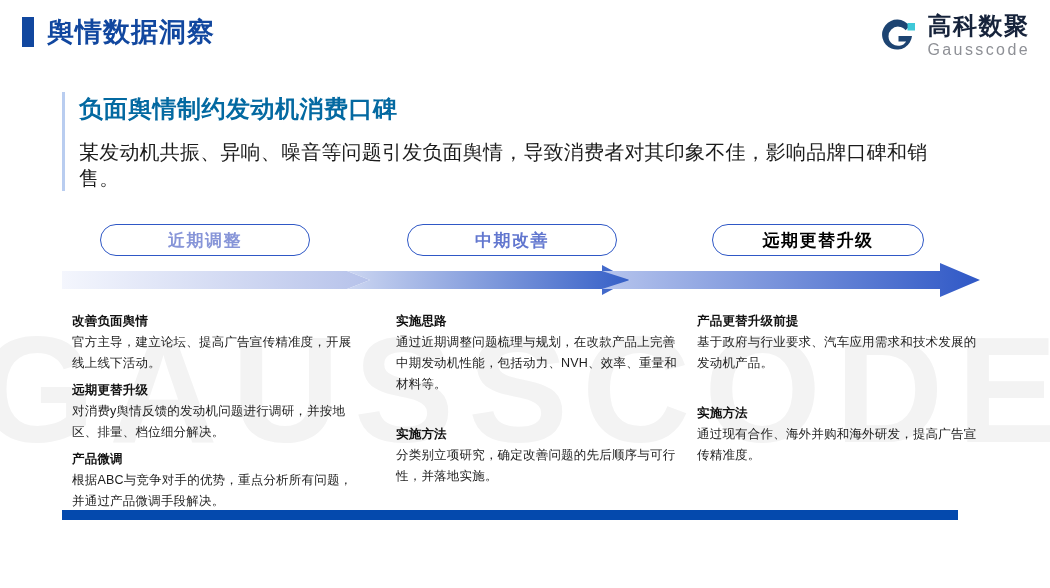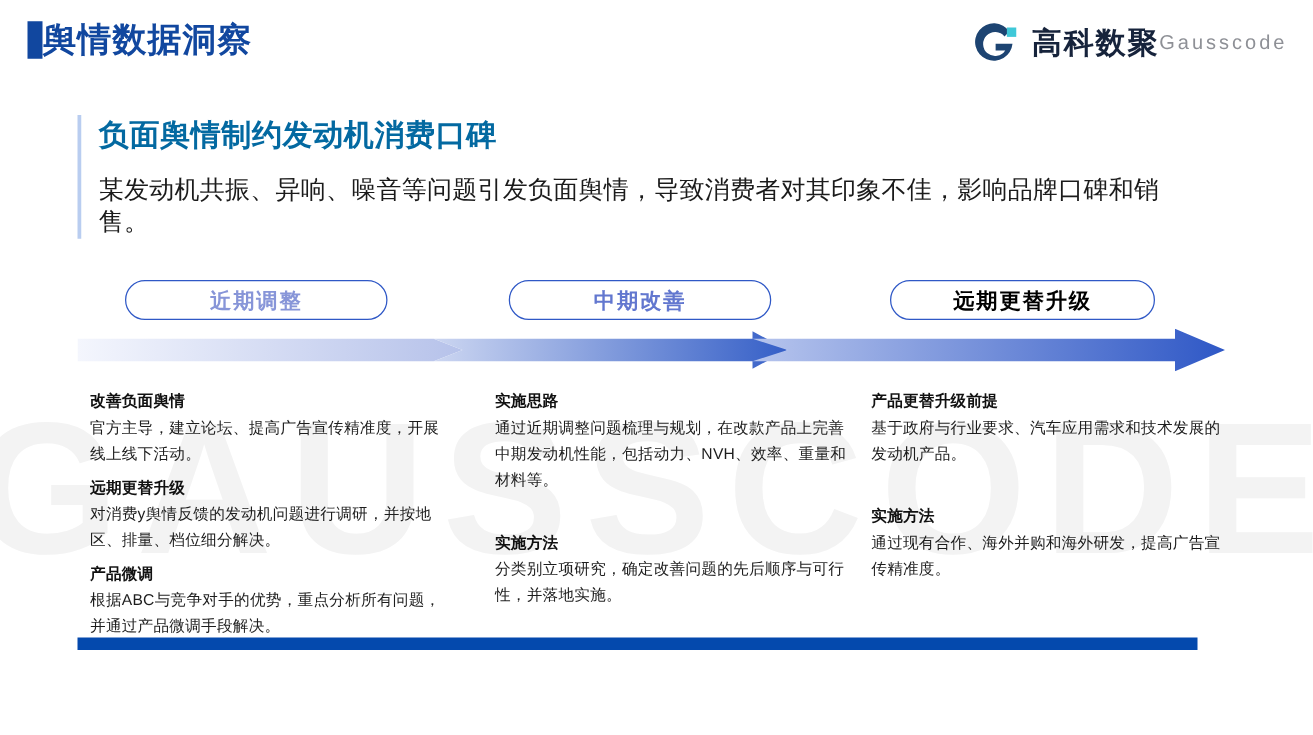"舆情数据洞察" .header-left { gap: none -> 13px }
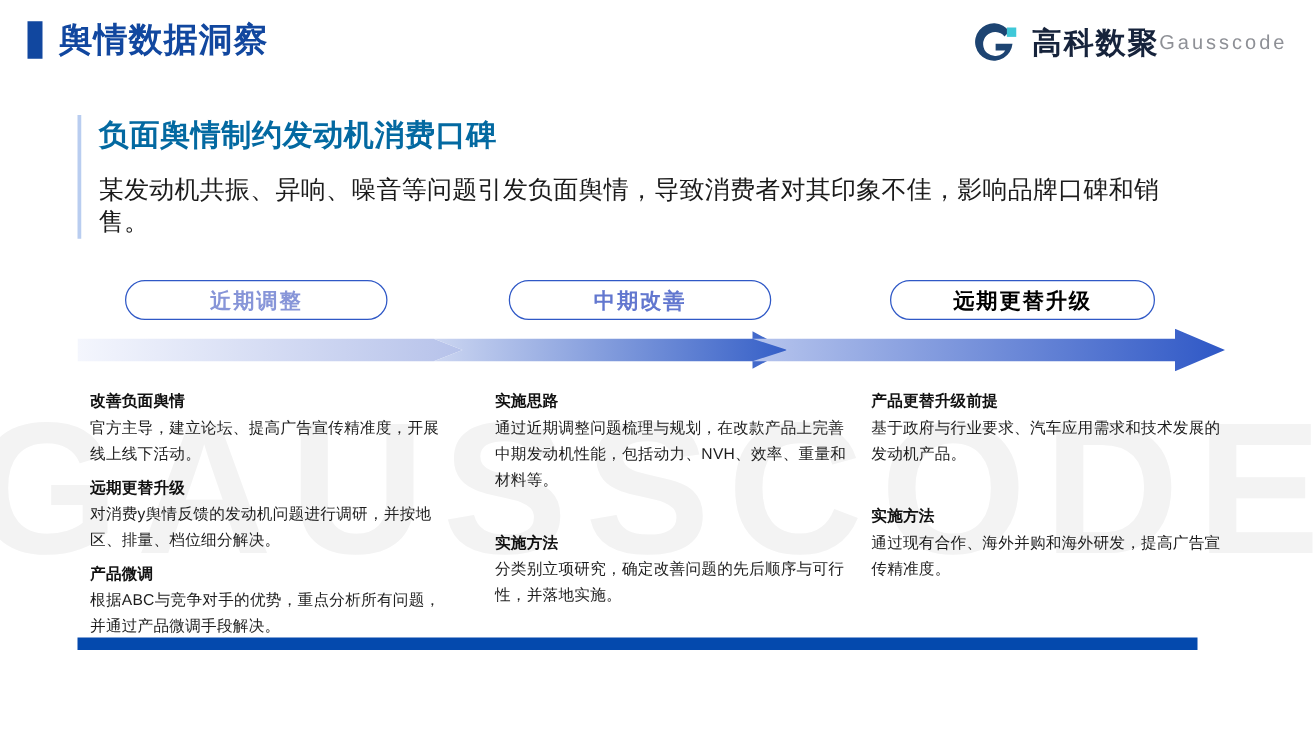"高科数聚" .logo-text { flex-direction: row -> column }
